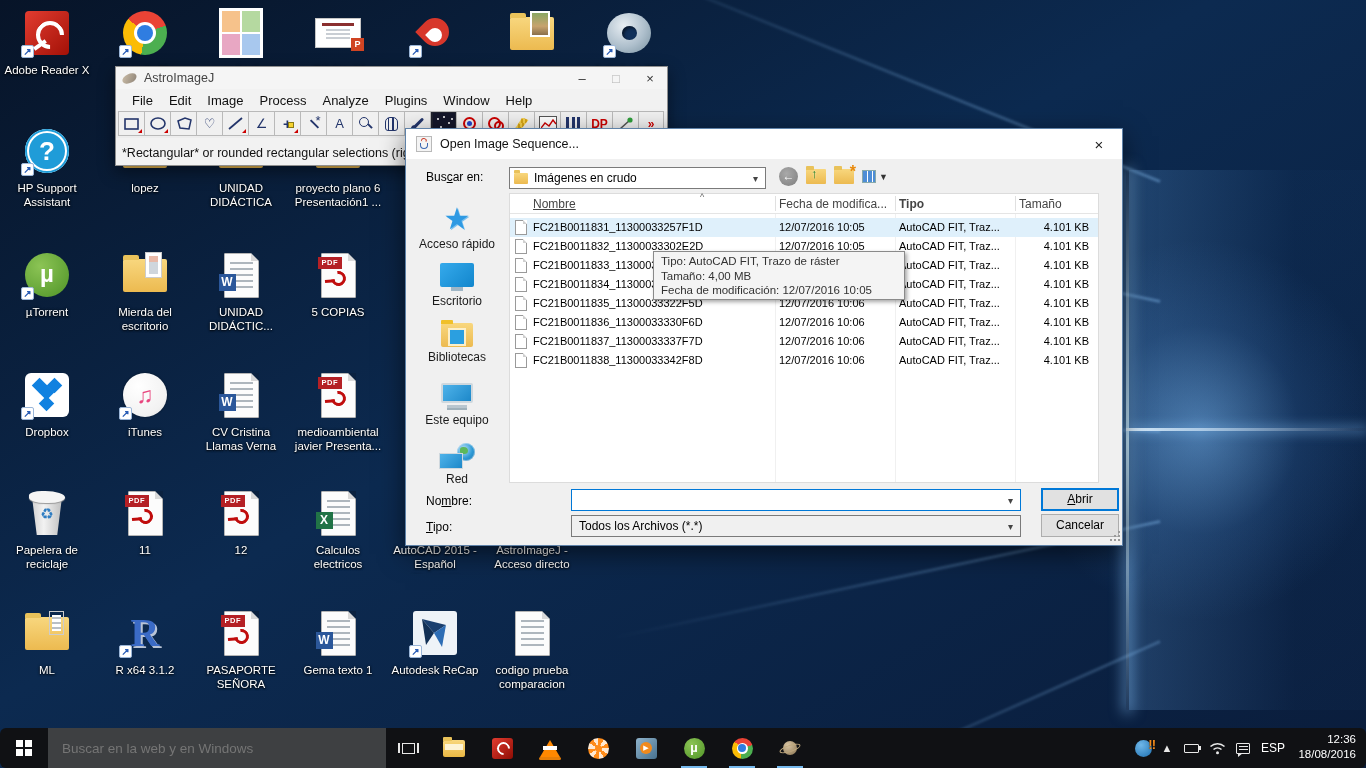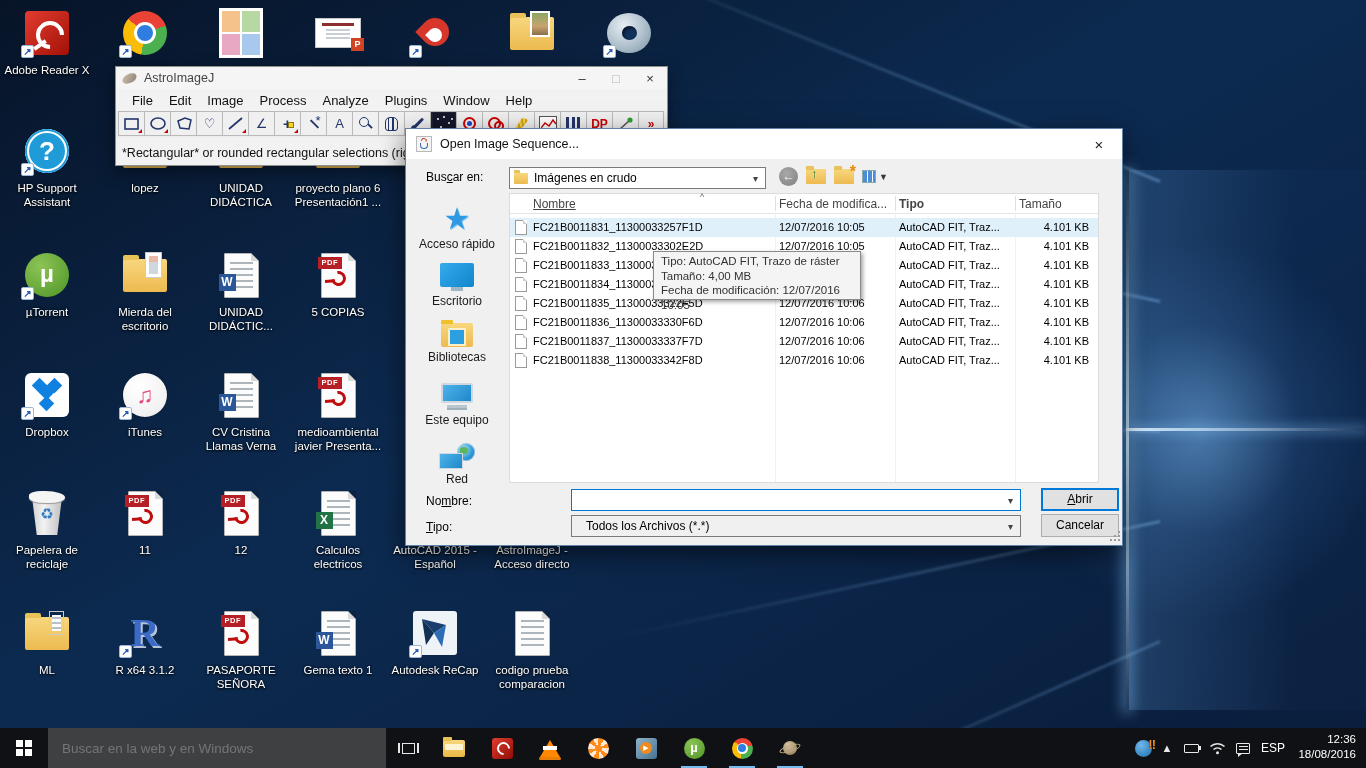"Tipo: AutoCAD FIT, Trazo de" .ttip { width: 208px -> 252px }
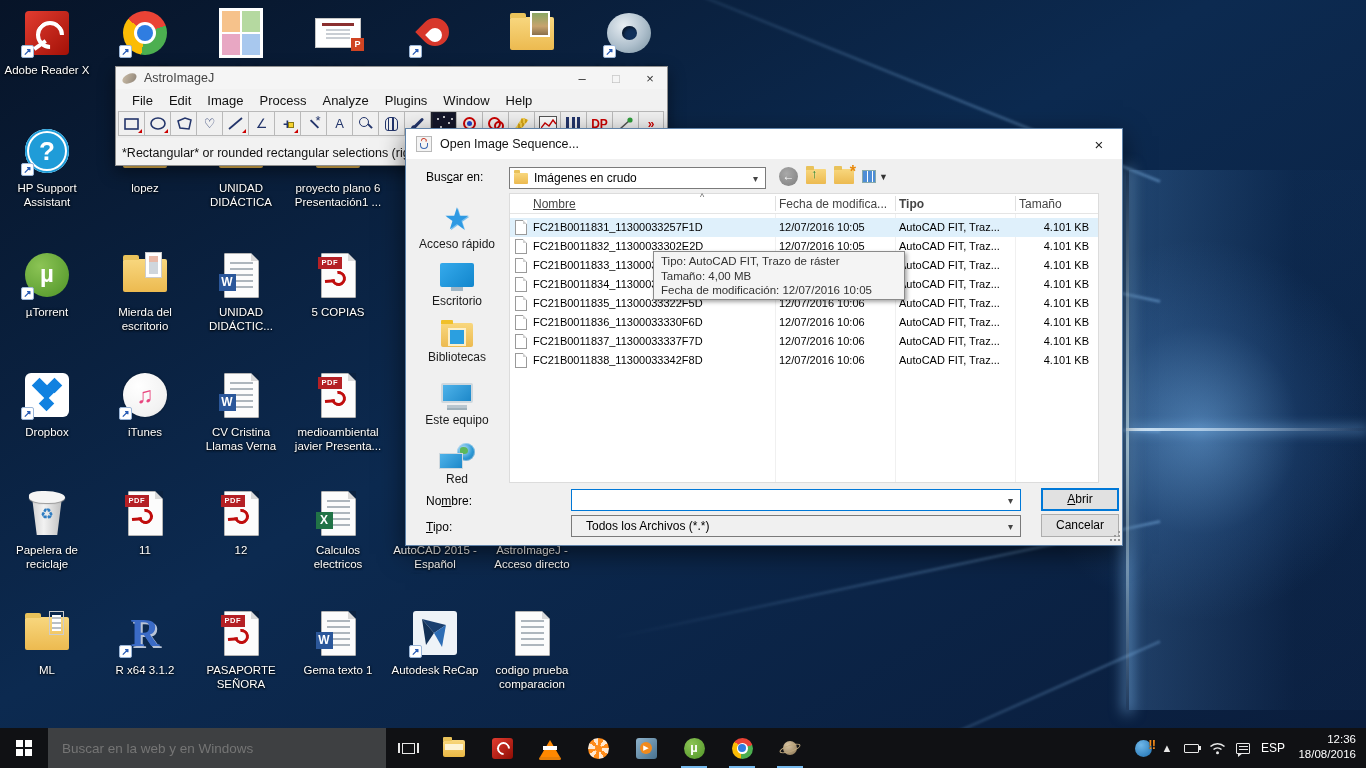"Todos los Archivos (*.*)" .type-combo { padding-left: 14px -> 7px }
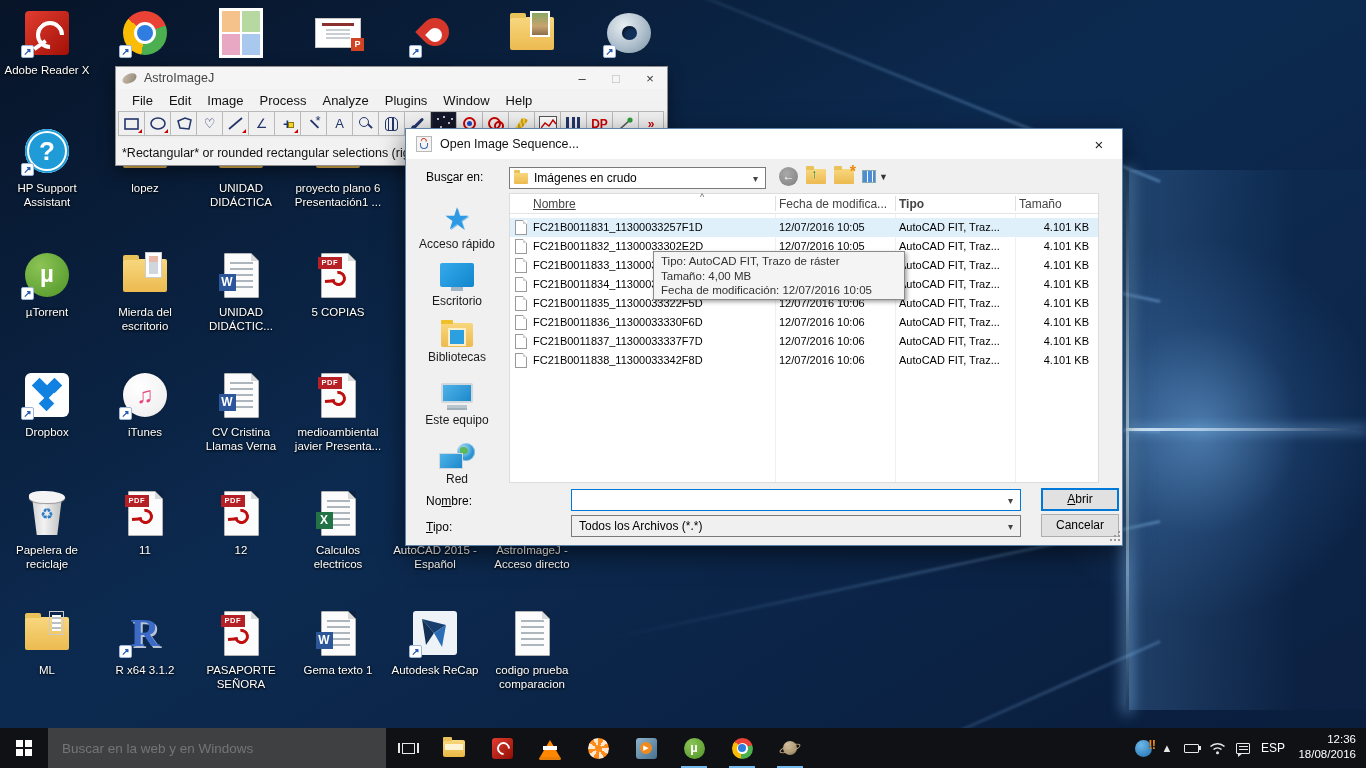"Buscar en la web y" .tb { border-radius: none -> 6px }
